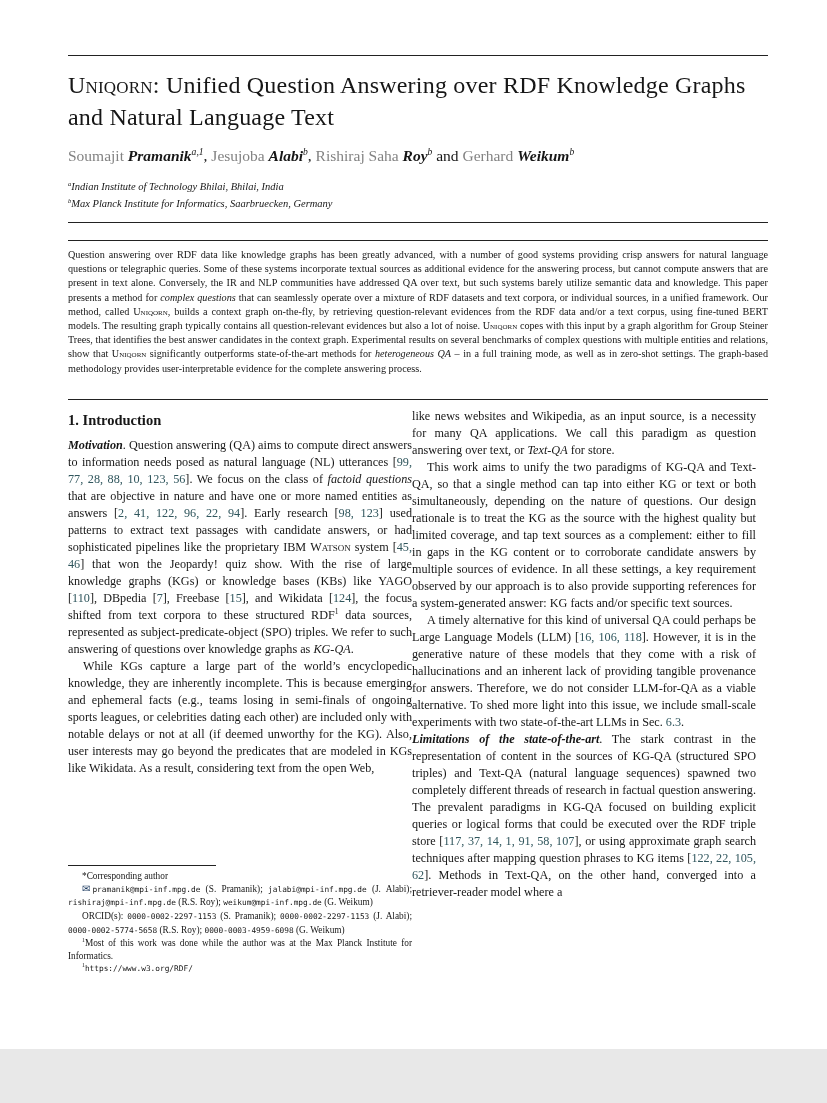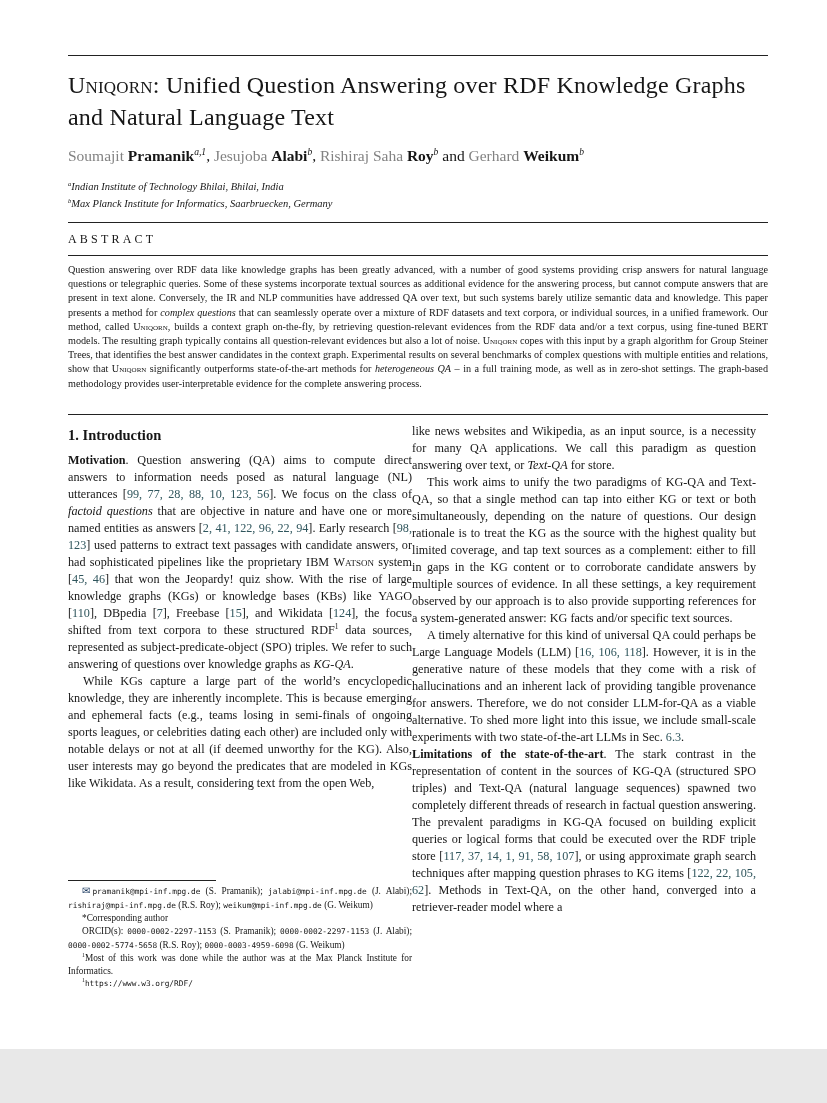"Pramanik" .seg-b { font-style: none -> italic }
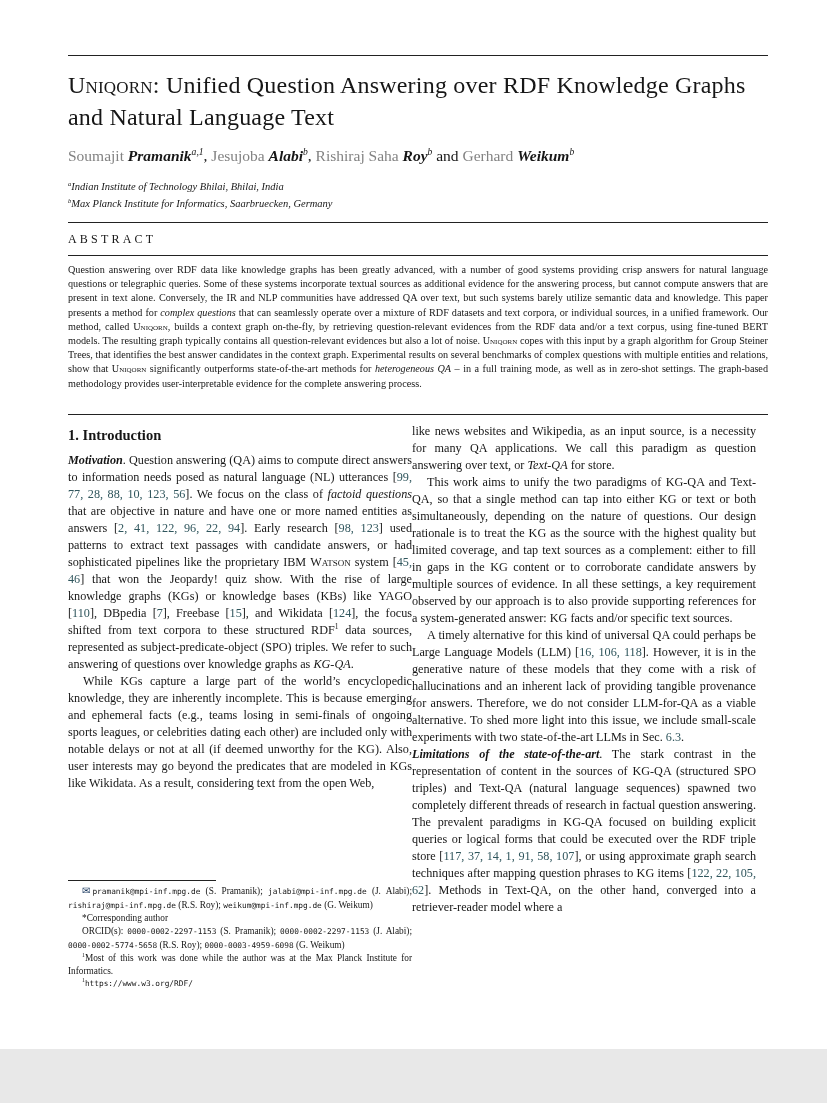"ABSTRACT" div.fm-heading { html: <div>ABSTRACT</div> -> none }
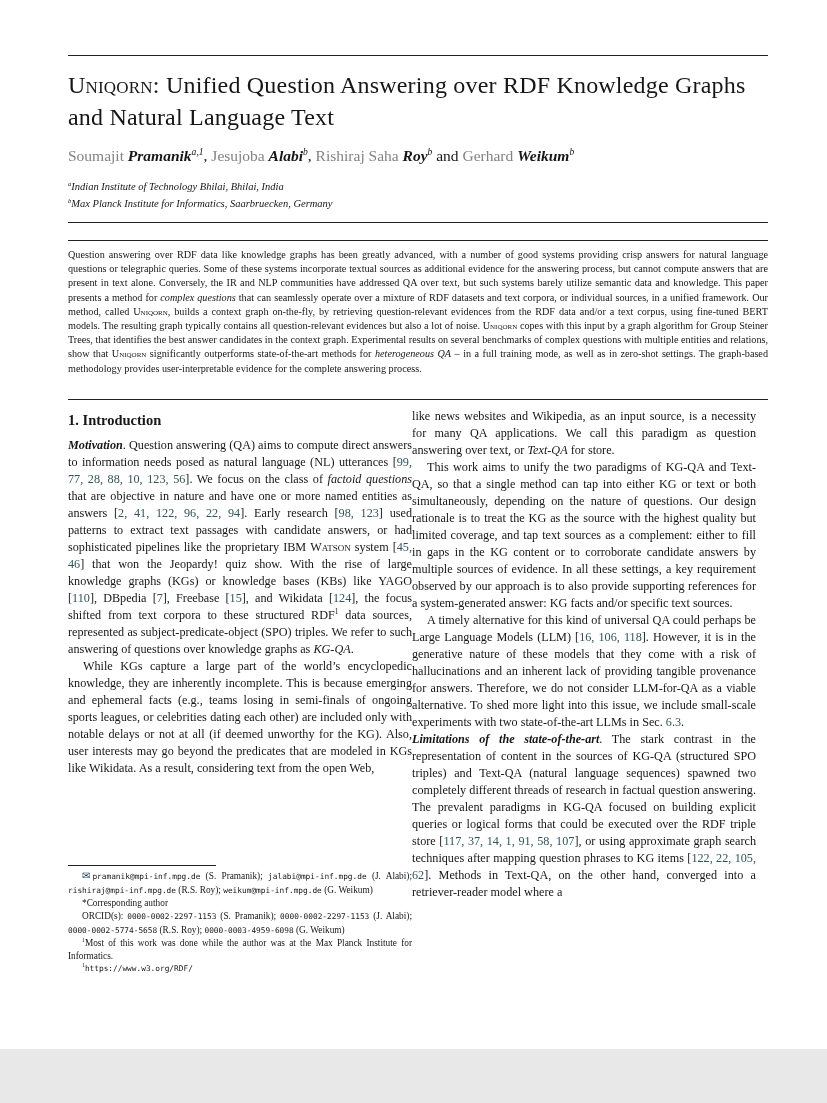"✉ pramanik@mpi-inf.mpg.de (S. Pramanik);" p.fn-par { order: before "*Corresponding author" -> after "*Corresponding author" }
